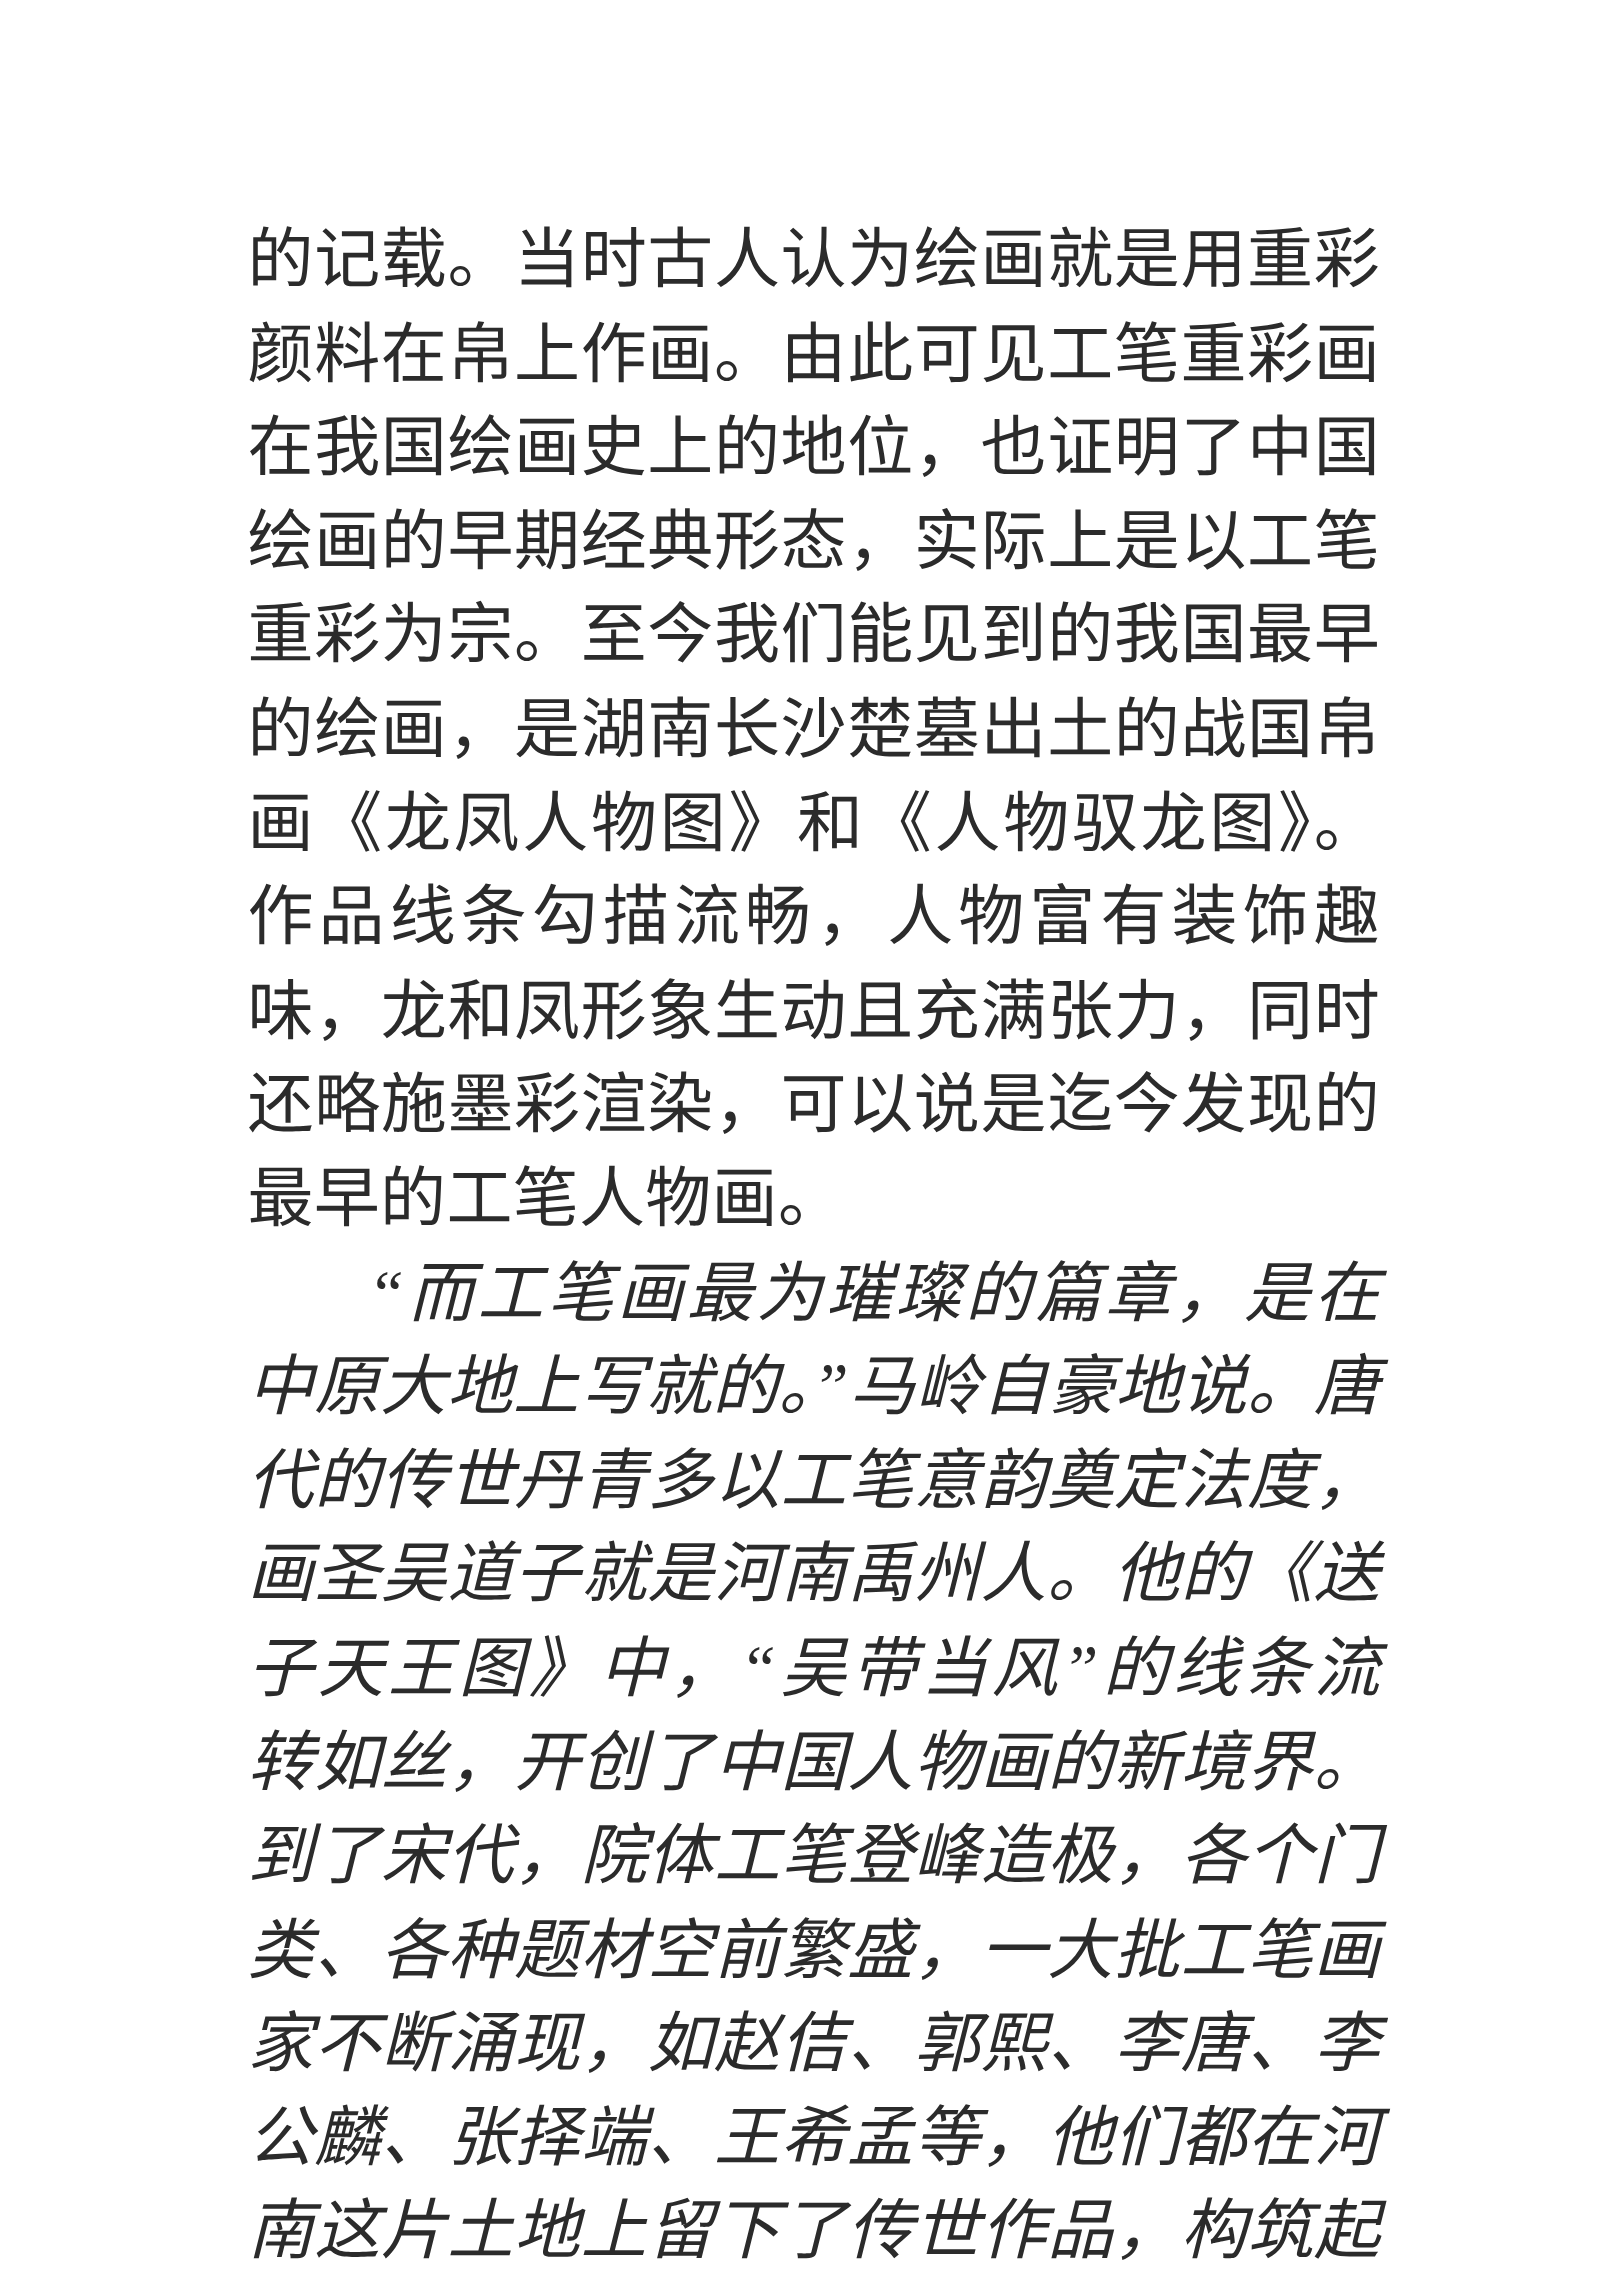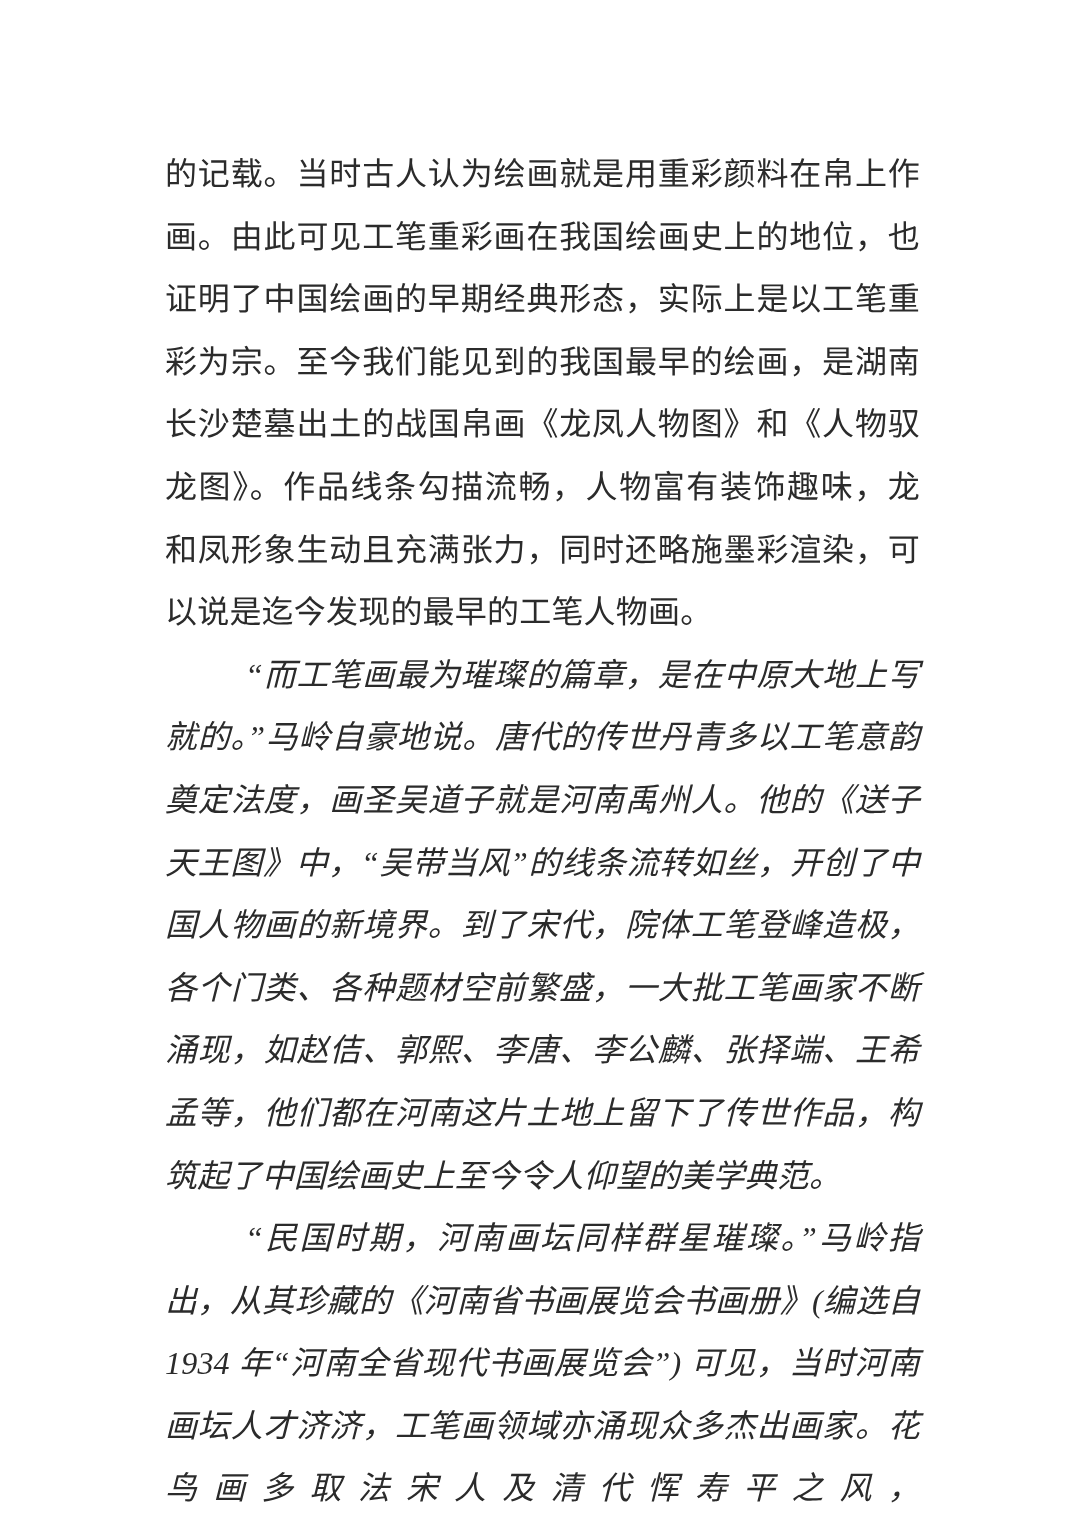"的记载。当时古人认为绘画就是用重彩颜料在帛上作画。由此可见工笔重彩画在我国绘画史" .para { font-size: 32px -> 44px }
